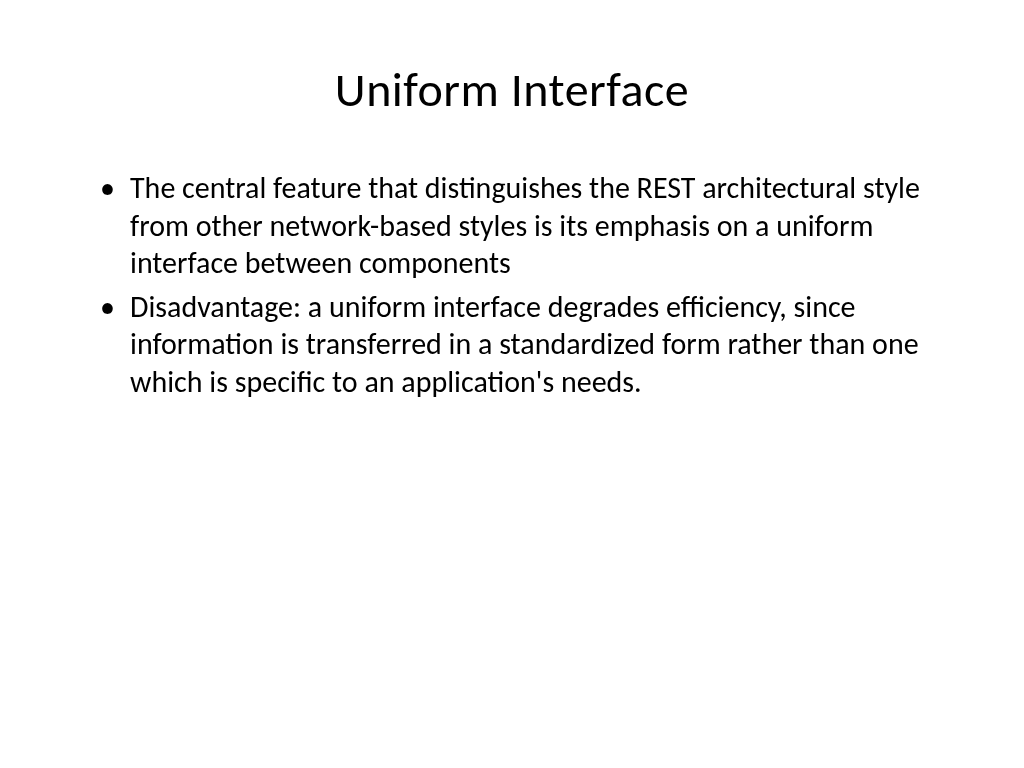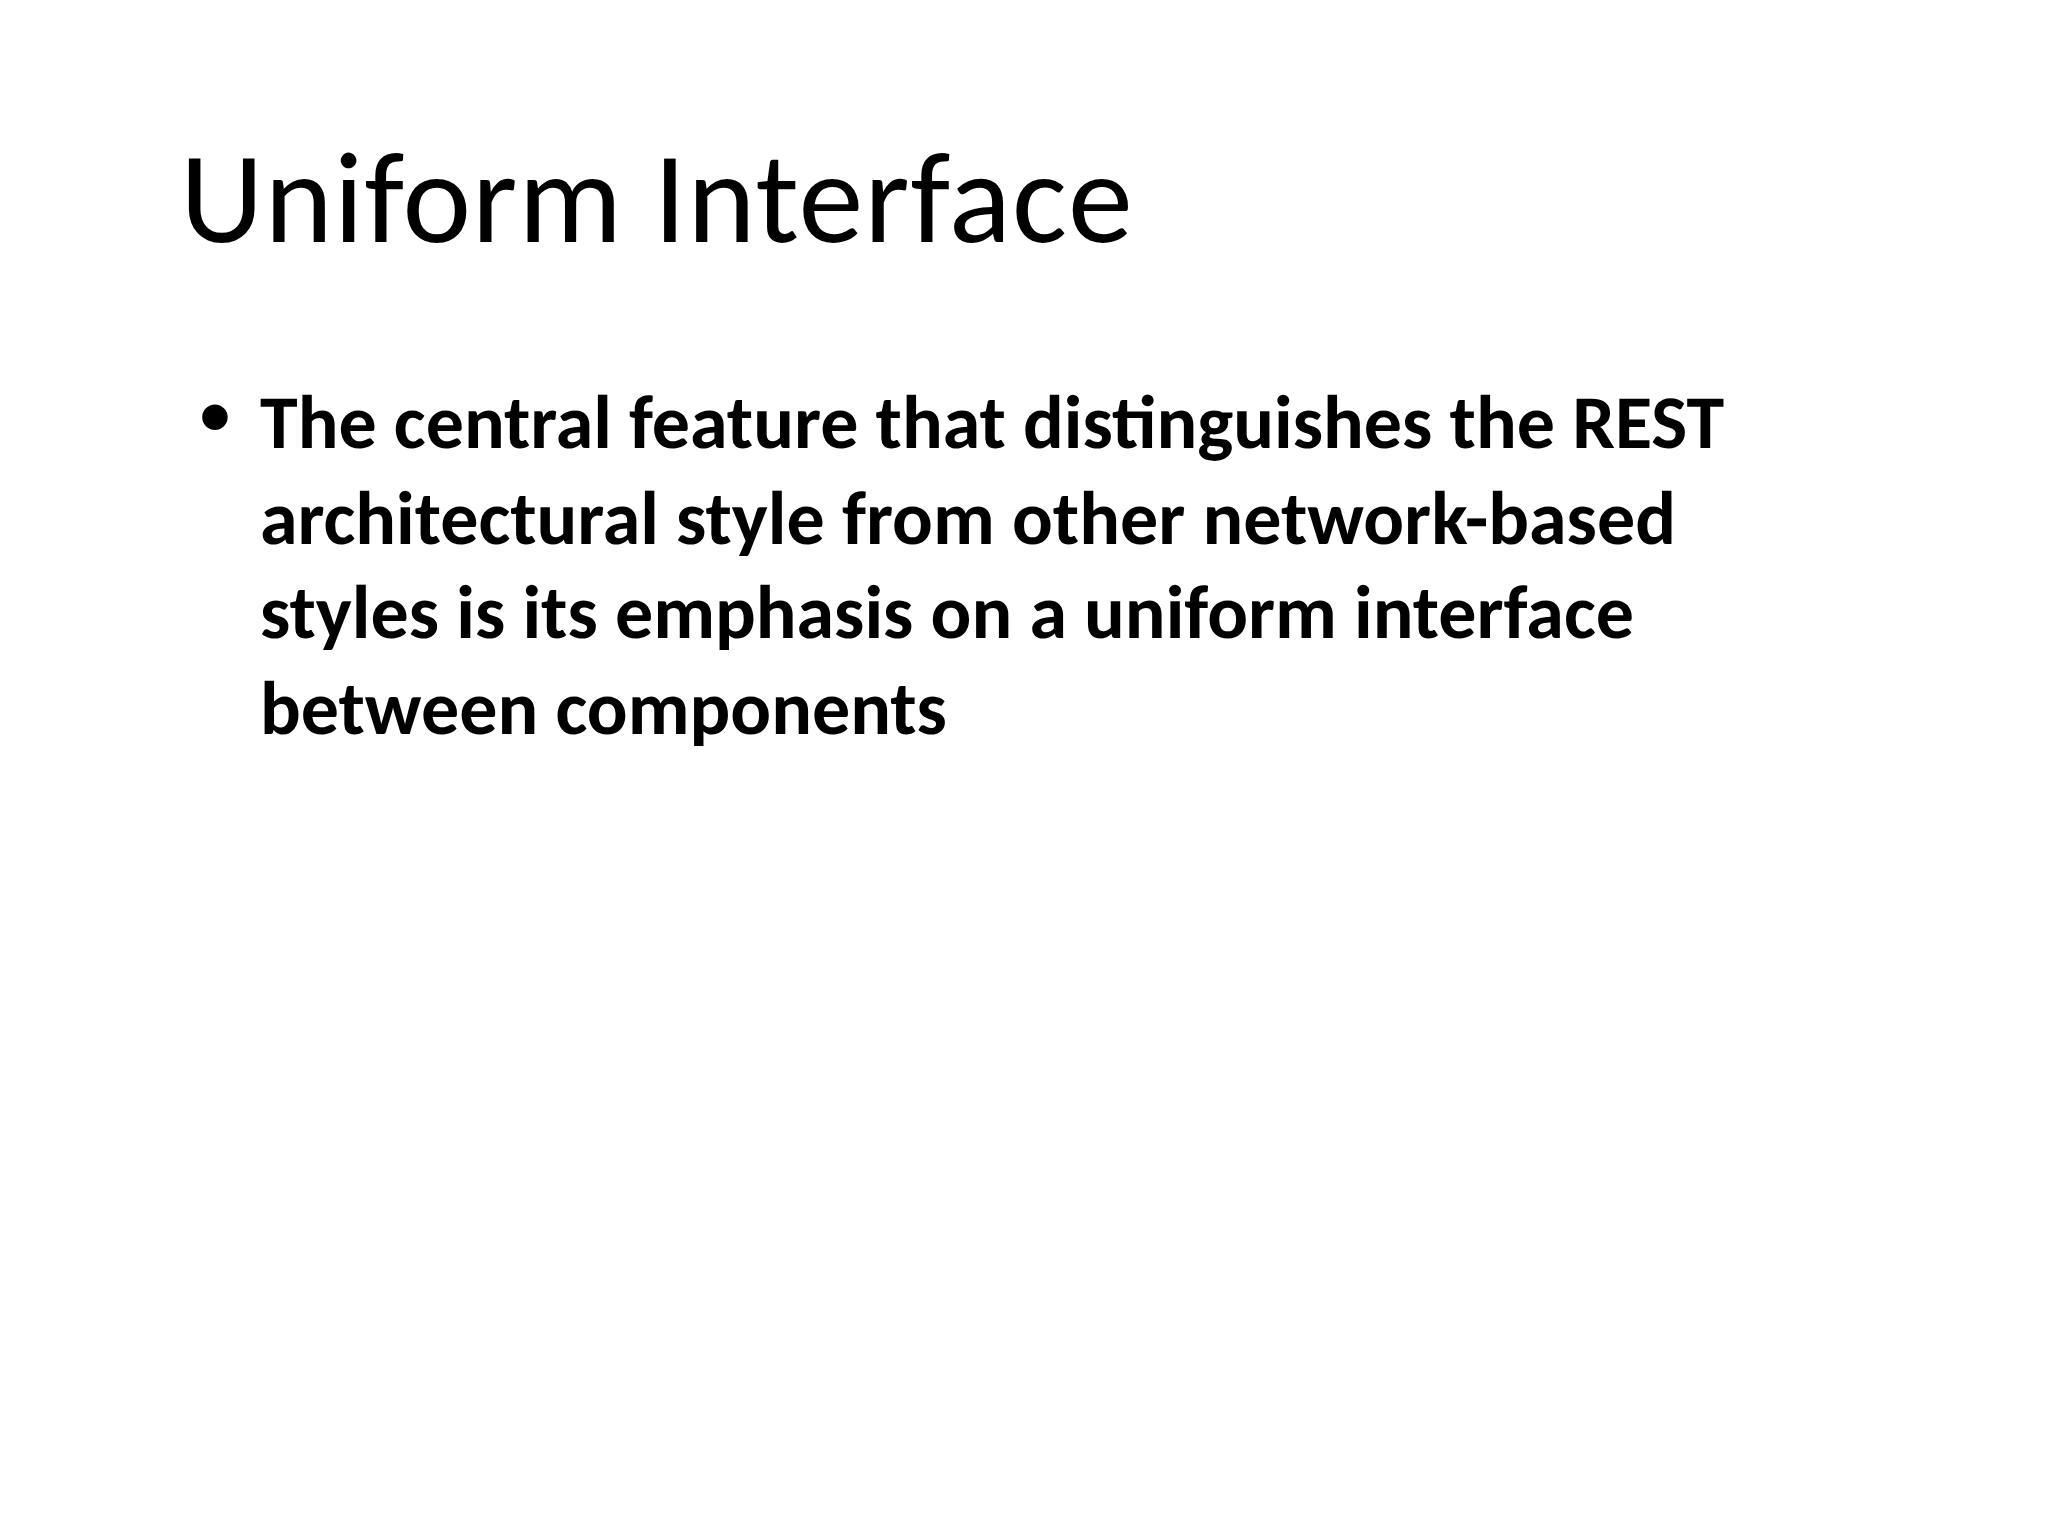"Uniform Interface" .title { font-size: 65px -> 48px; text-align: left -> center }
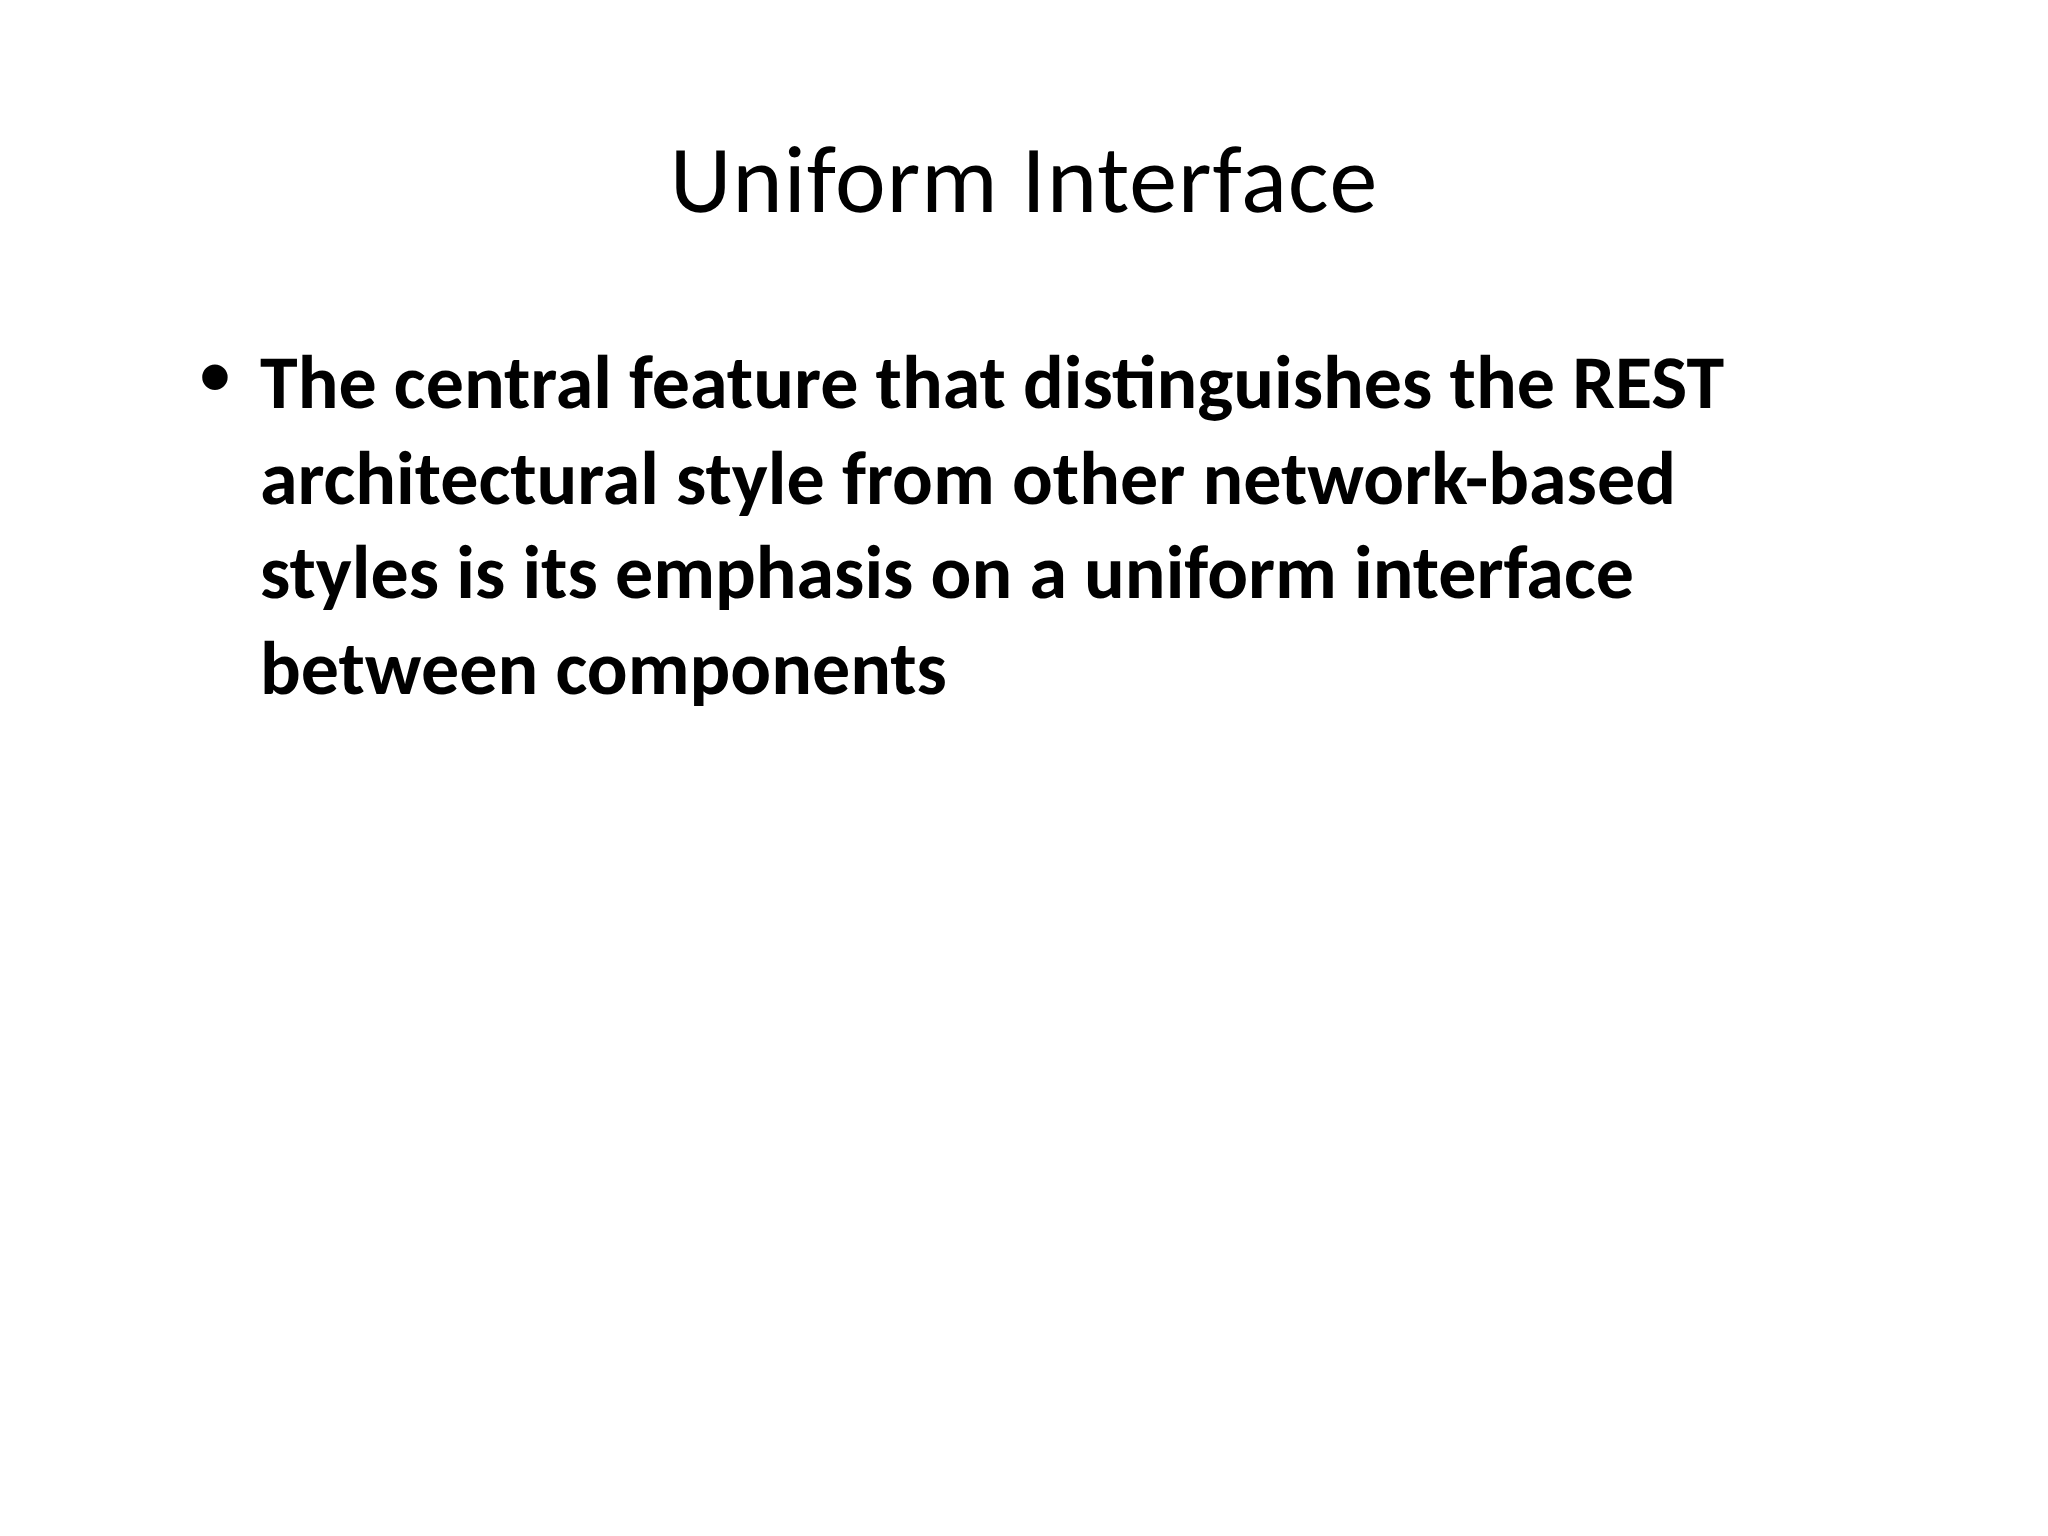"The central feature that distinguishes" .bullet-item { font-size: 38px -> 30px; font-weight: 700 -> 400 }
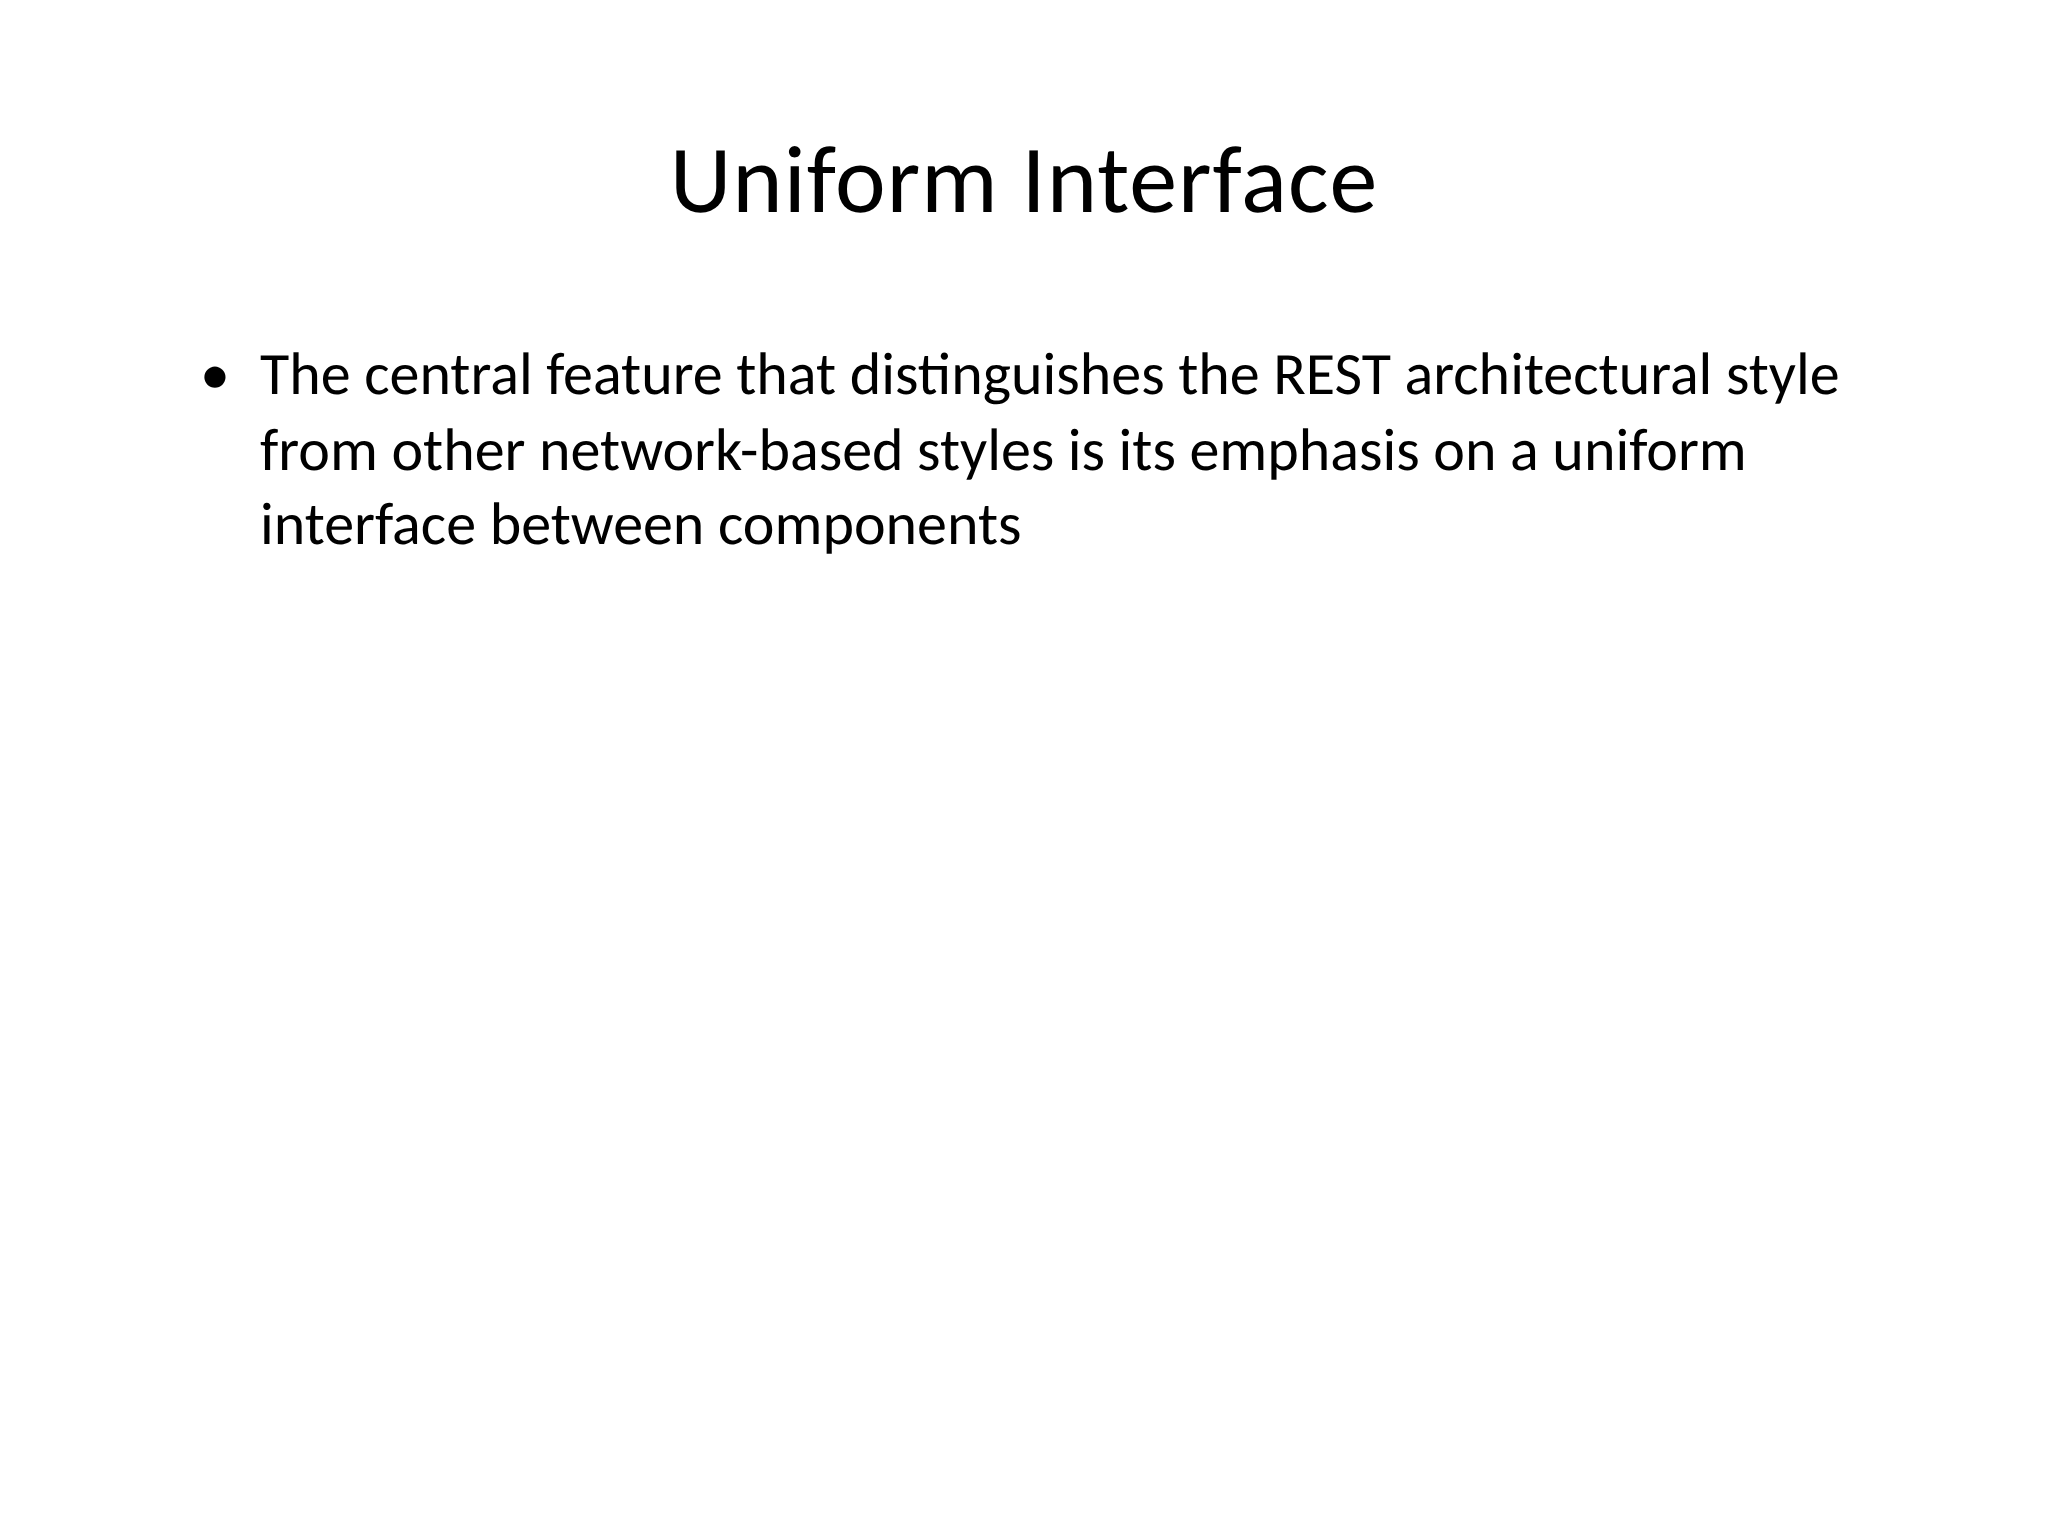"Disadvantage: a uniform interface" li.bullet-item { html: none -> <li>Disadvantage: a uniform interface degrades efficiency, since information is transferred in a standardized form rather than one which is specific to an application's needs.</li> }
